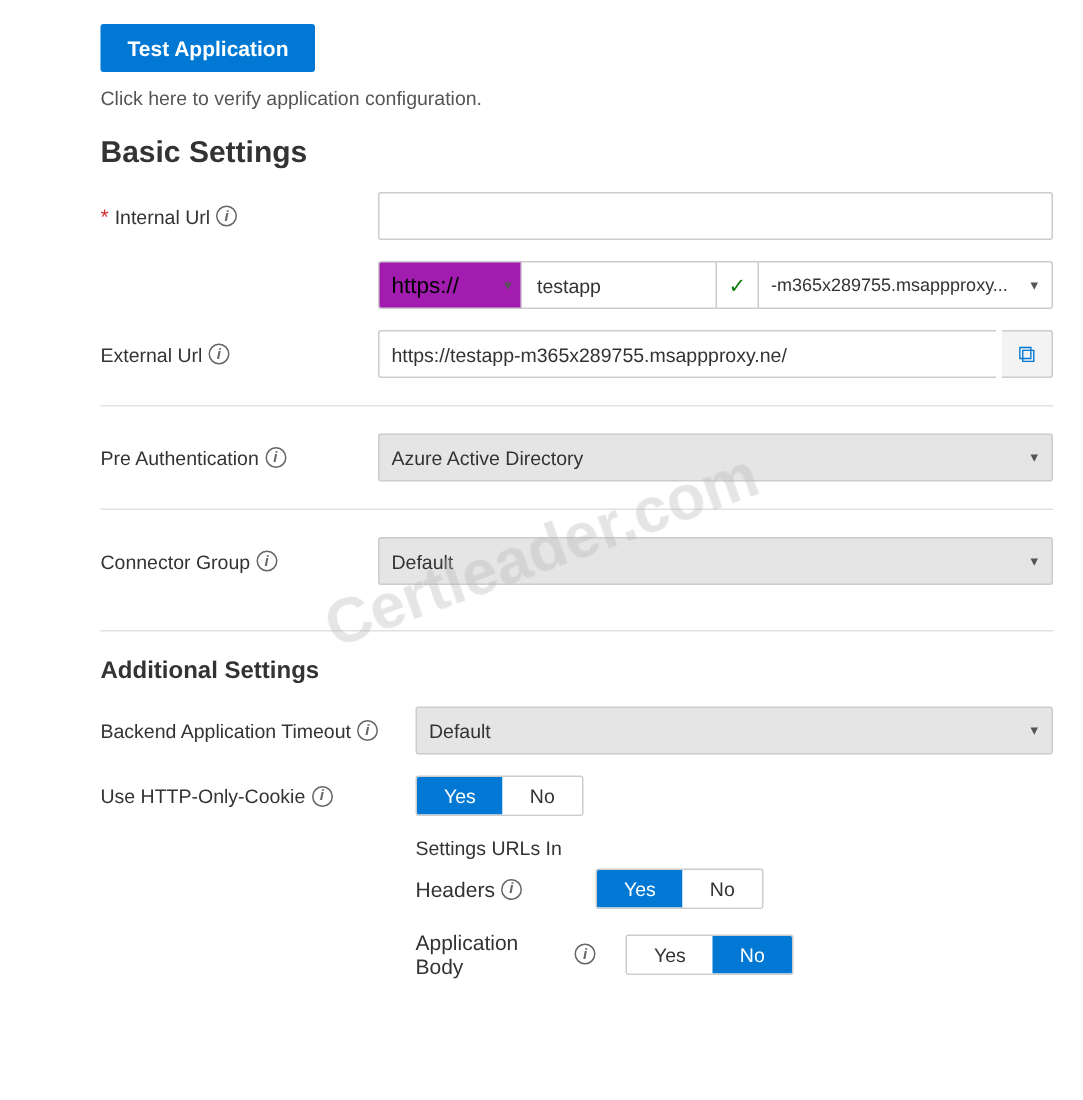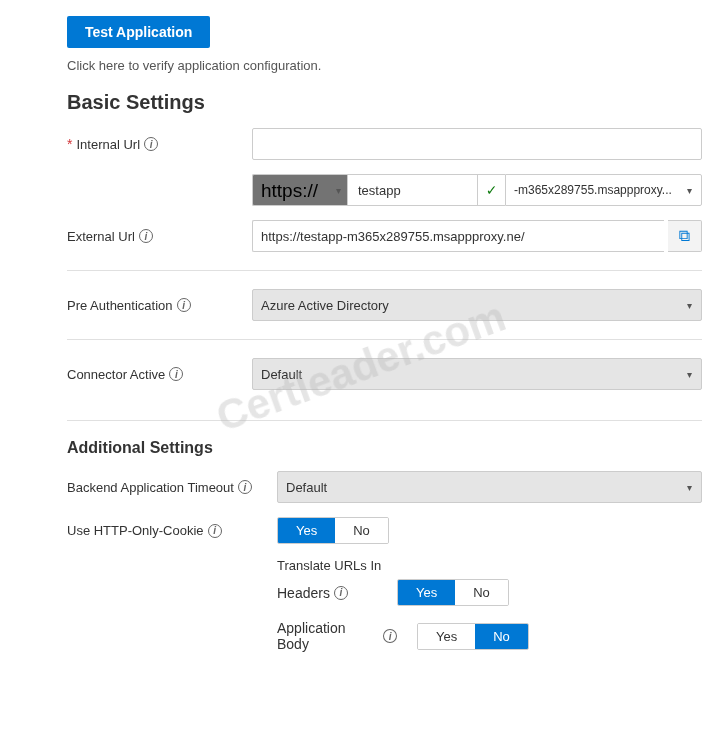"https://" select { background: #737373 -> #a21caf; font-size: 19px -> 15px }
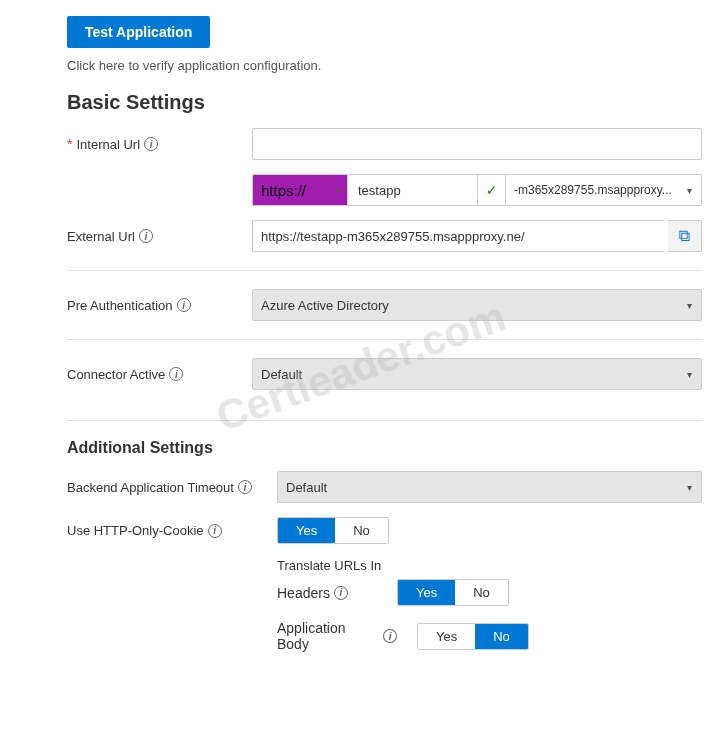"Connector Active" span { text: Active -> Group }
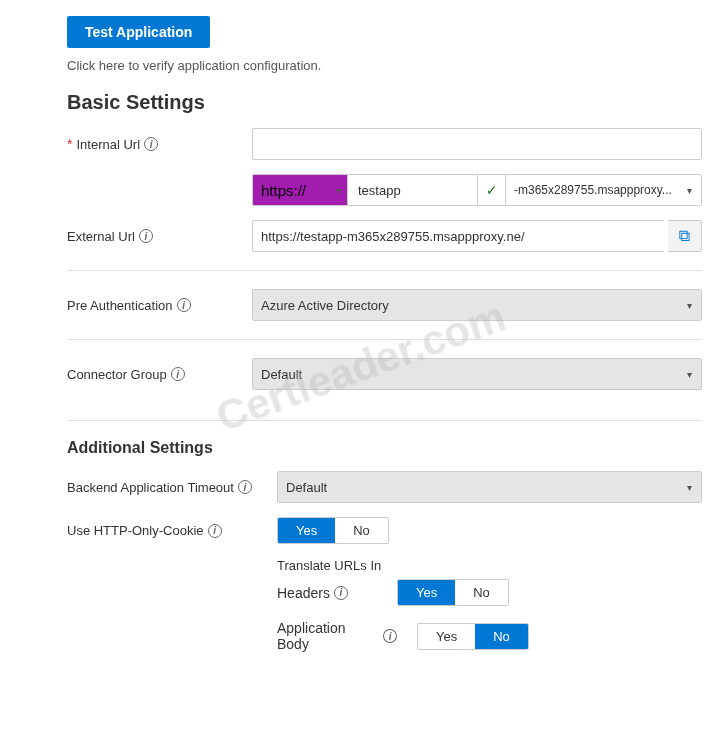"Translate URLs In" span { text: Translate -> Settings }
